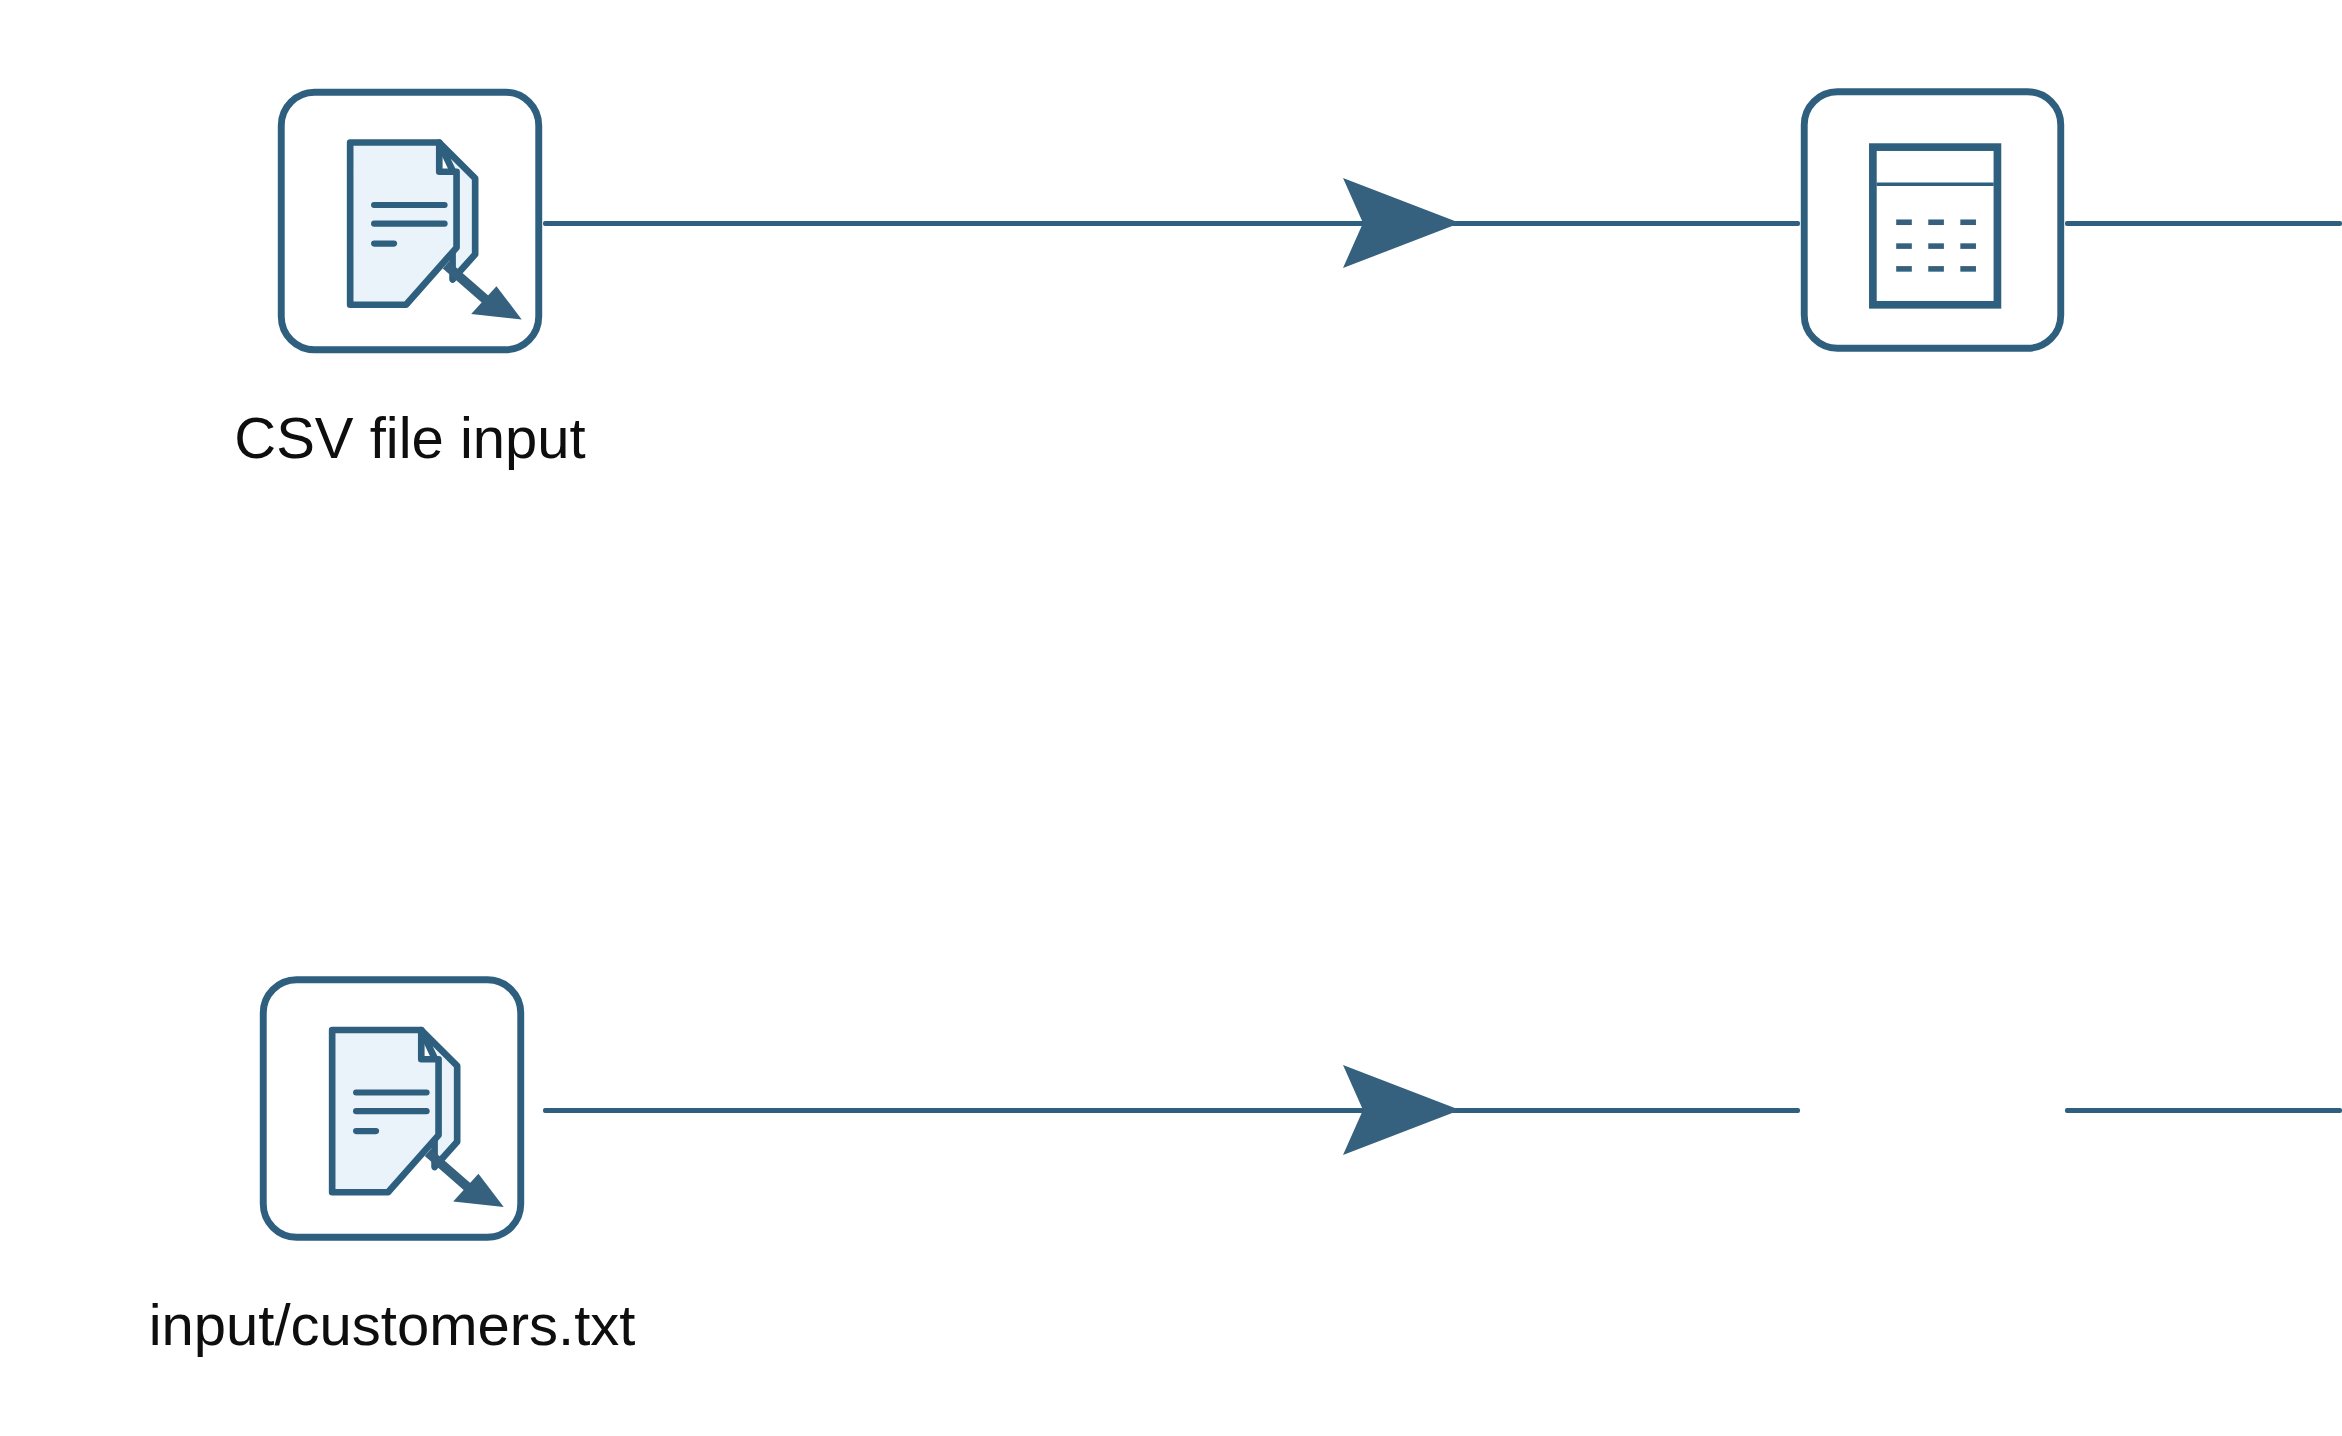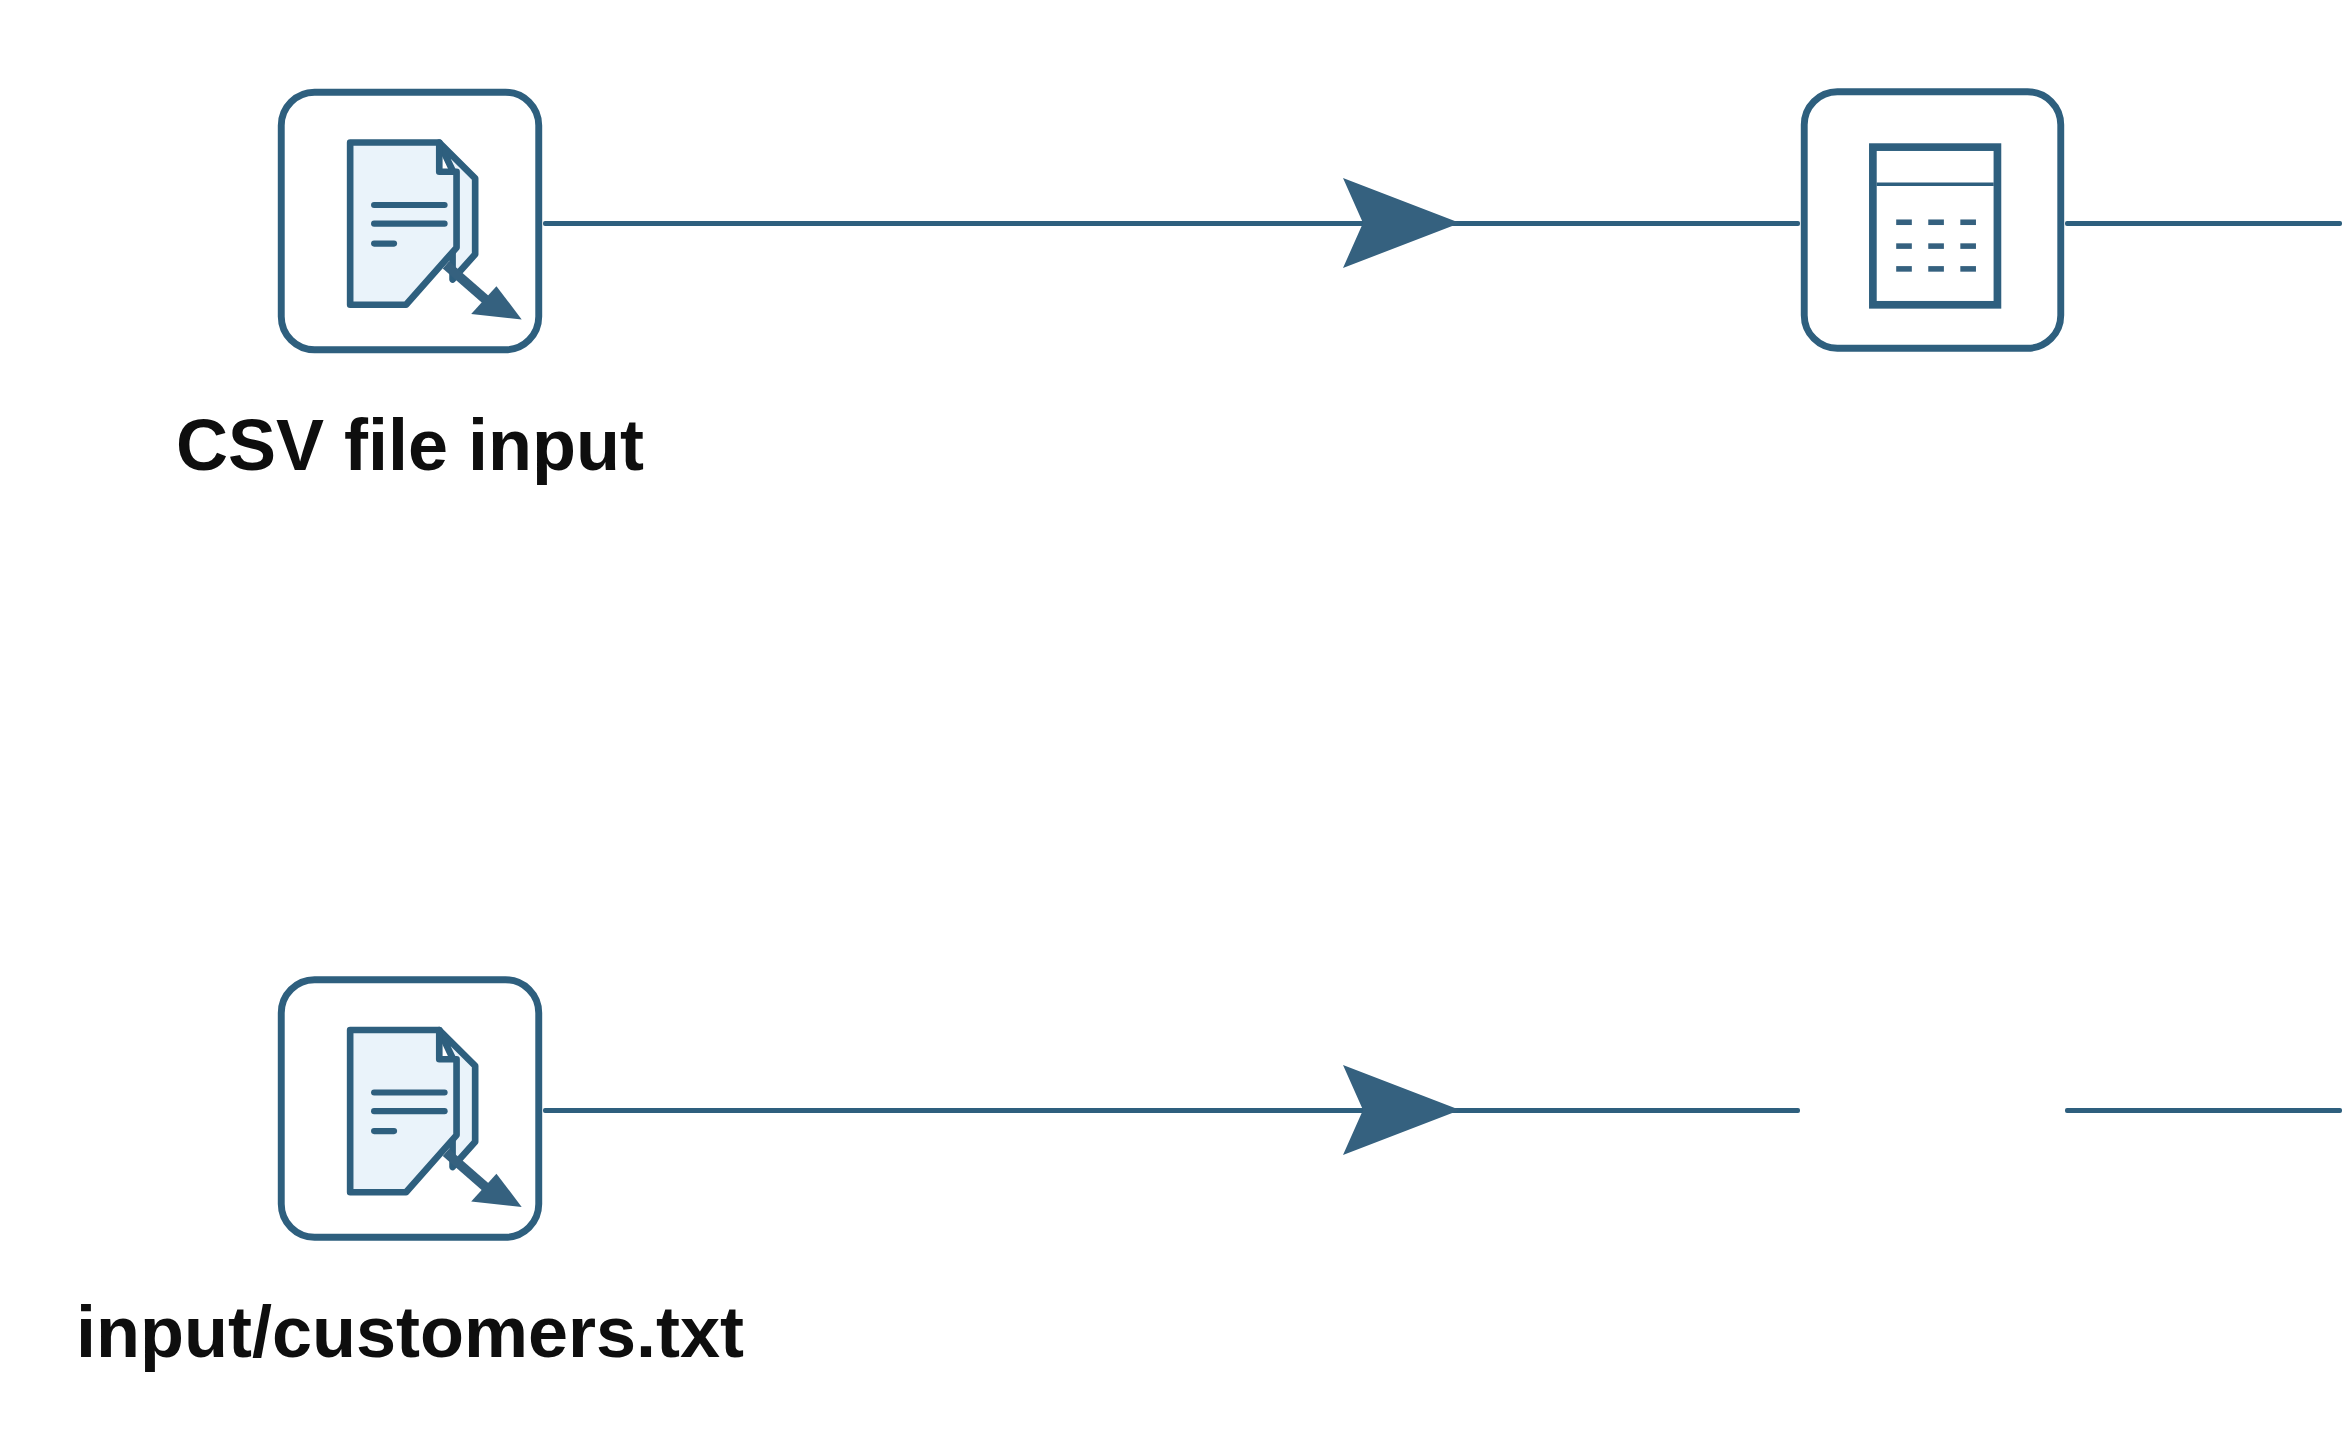"CSV file input" .step-label { font-size: 72px -> 58px; font-weight: bold -> none }
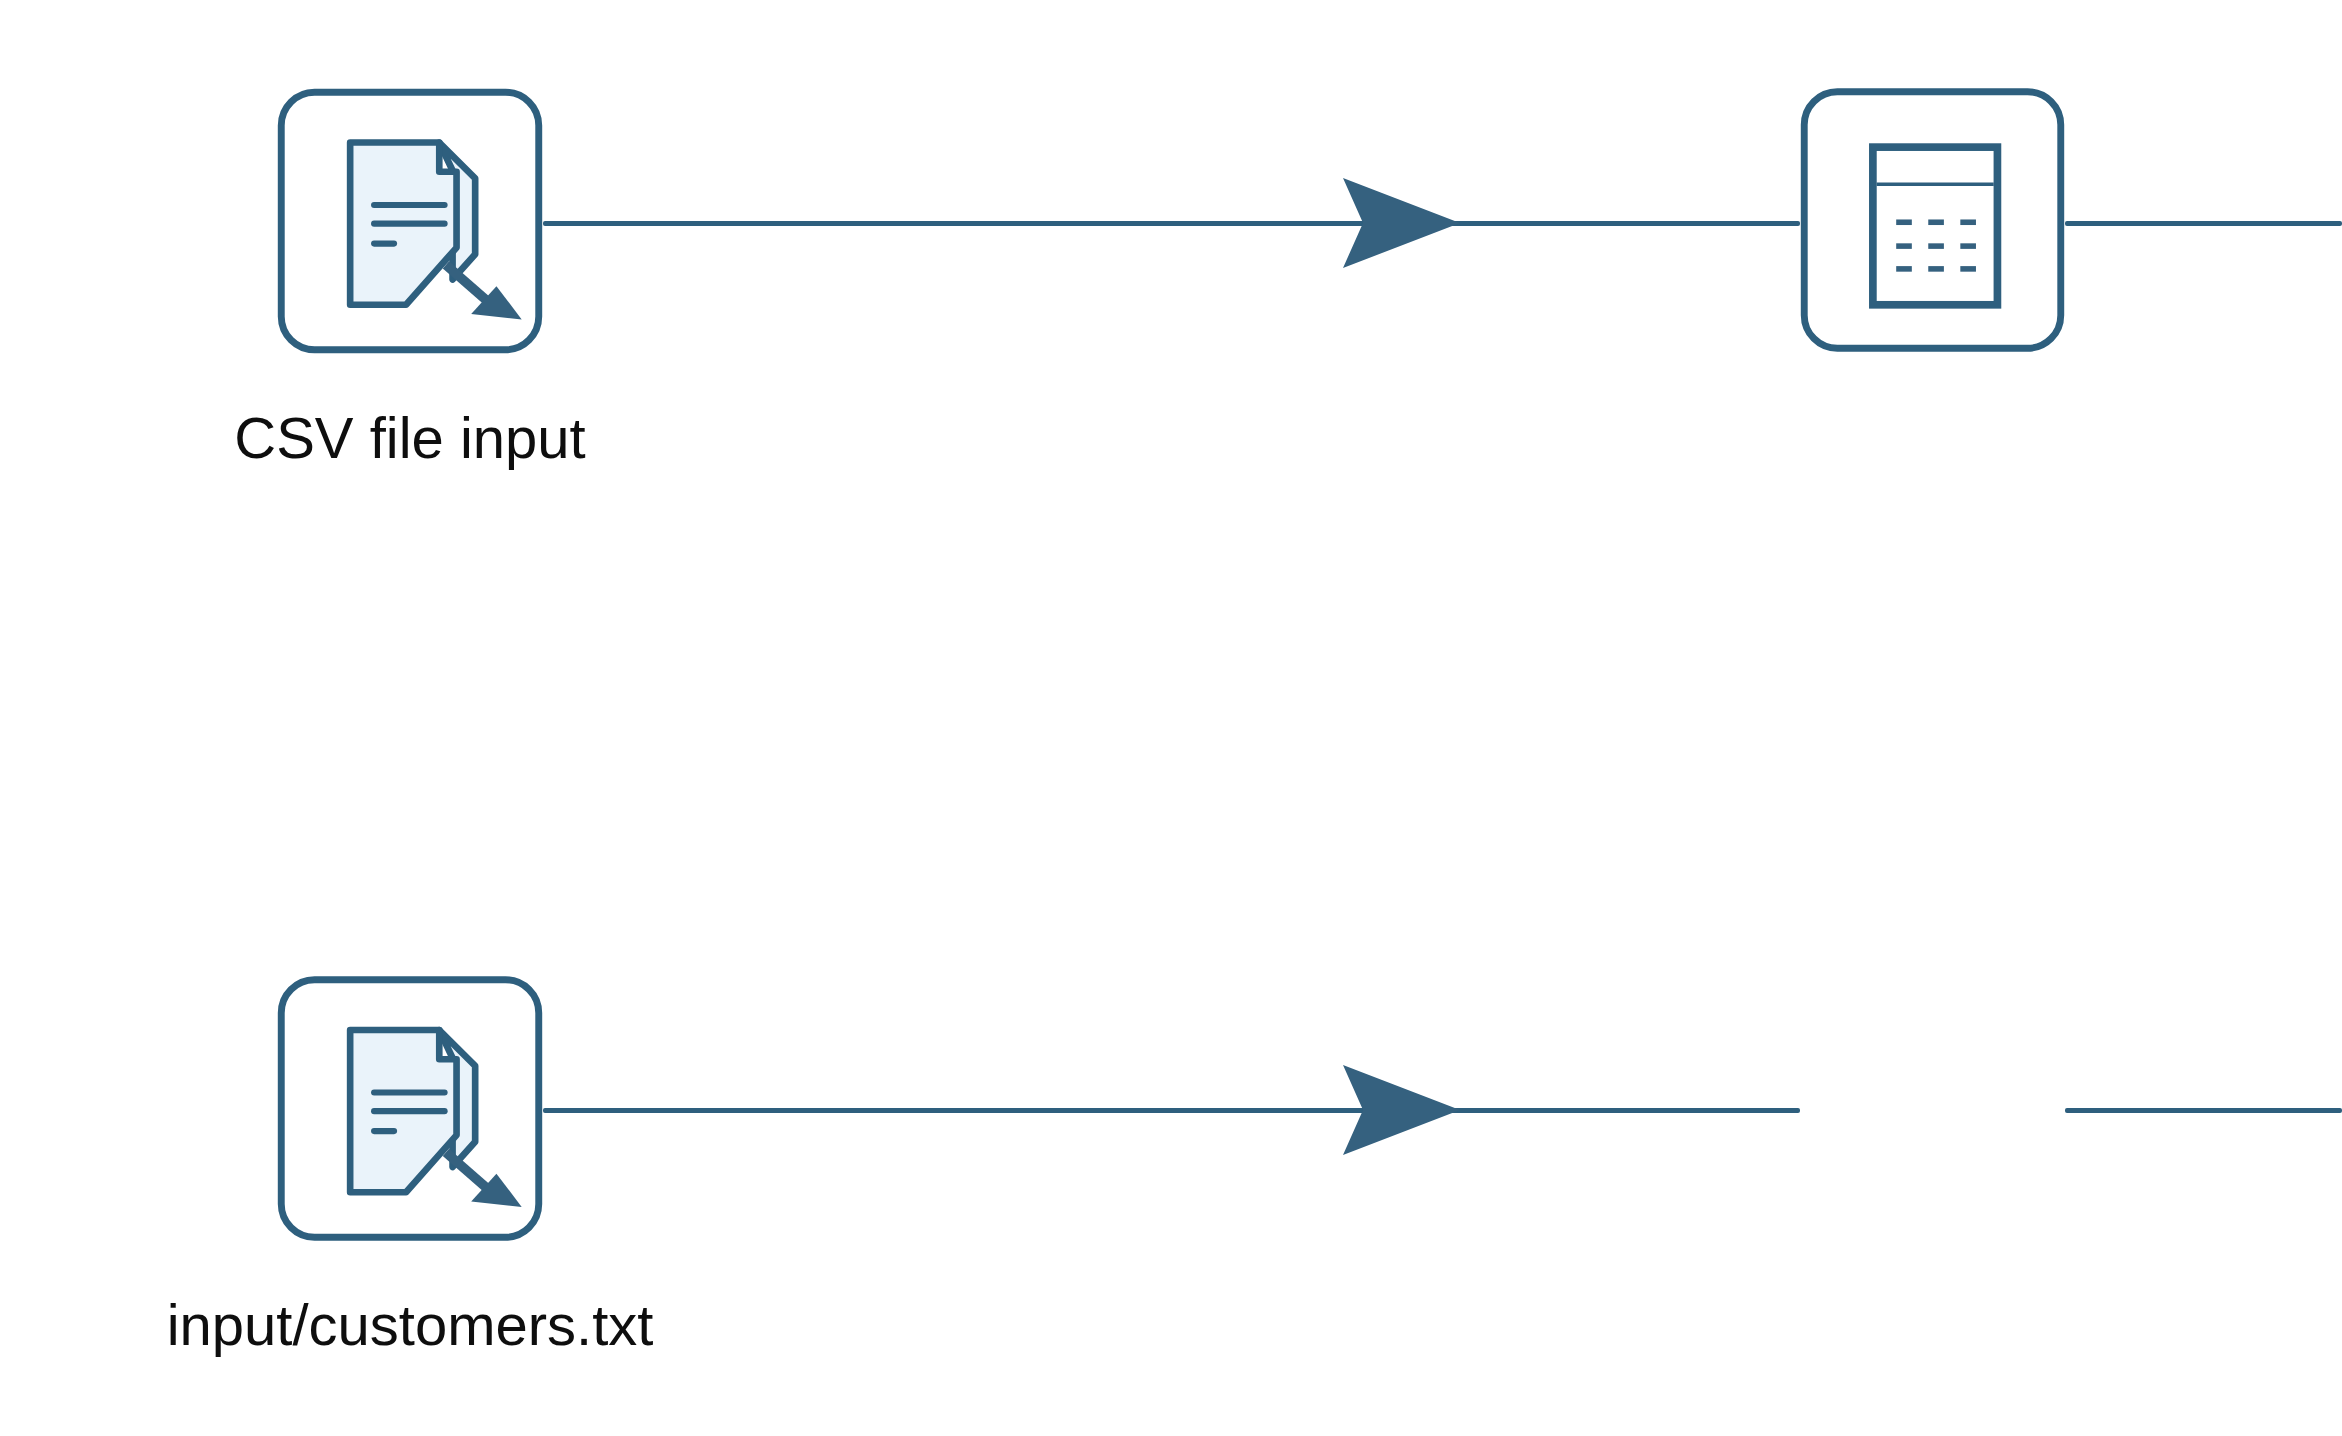"input/customers.txt" div.step { left: 277px -> 259px }
